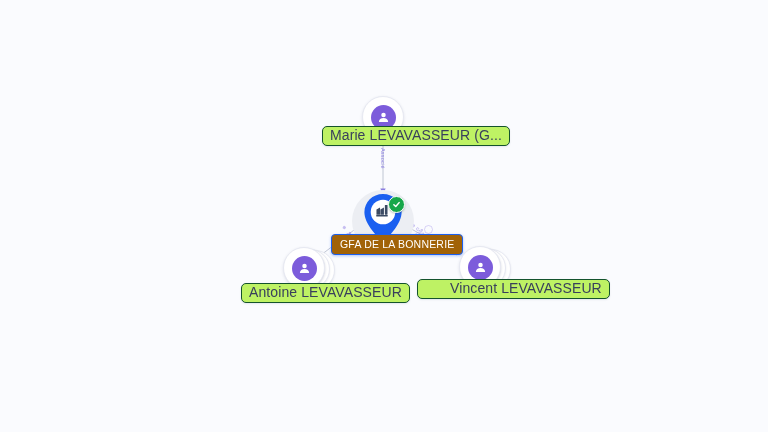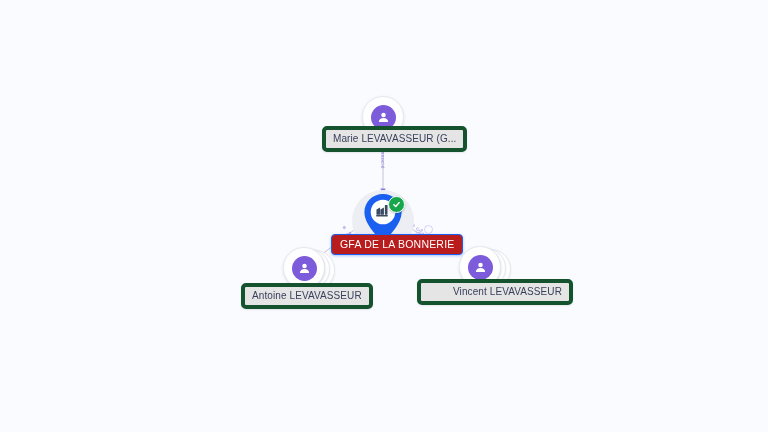"Marie LEVAVASSEUR (G..." .pill-label { background: #e5e5e5 -> #bef264; border: 4px solid #14532d -> 1px solid #14532d; font-size: 10px -> 14px }
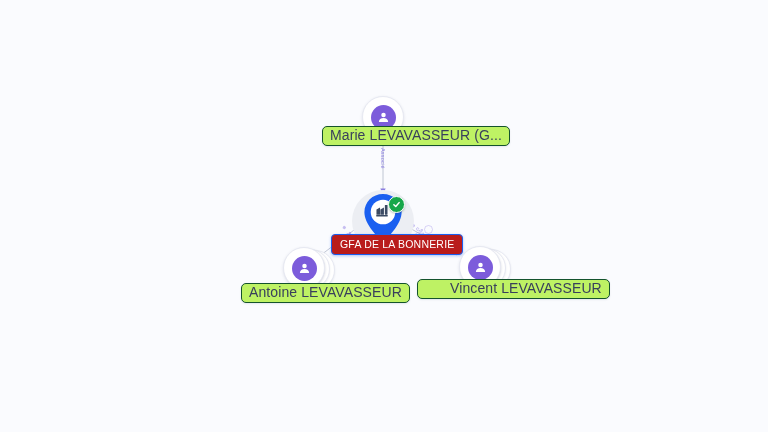"GFA DE LA BONNERIE" .chip-label { background: #b91c1c -> #a16207 }
